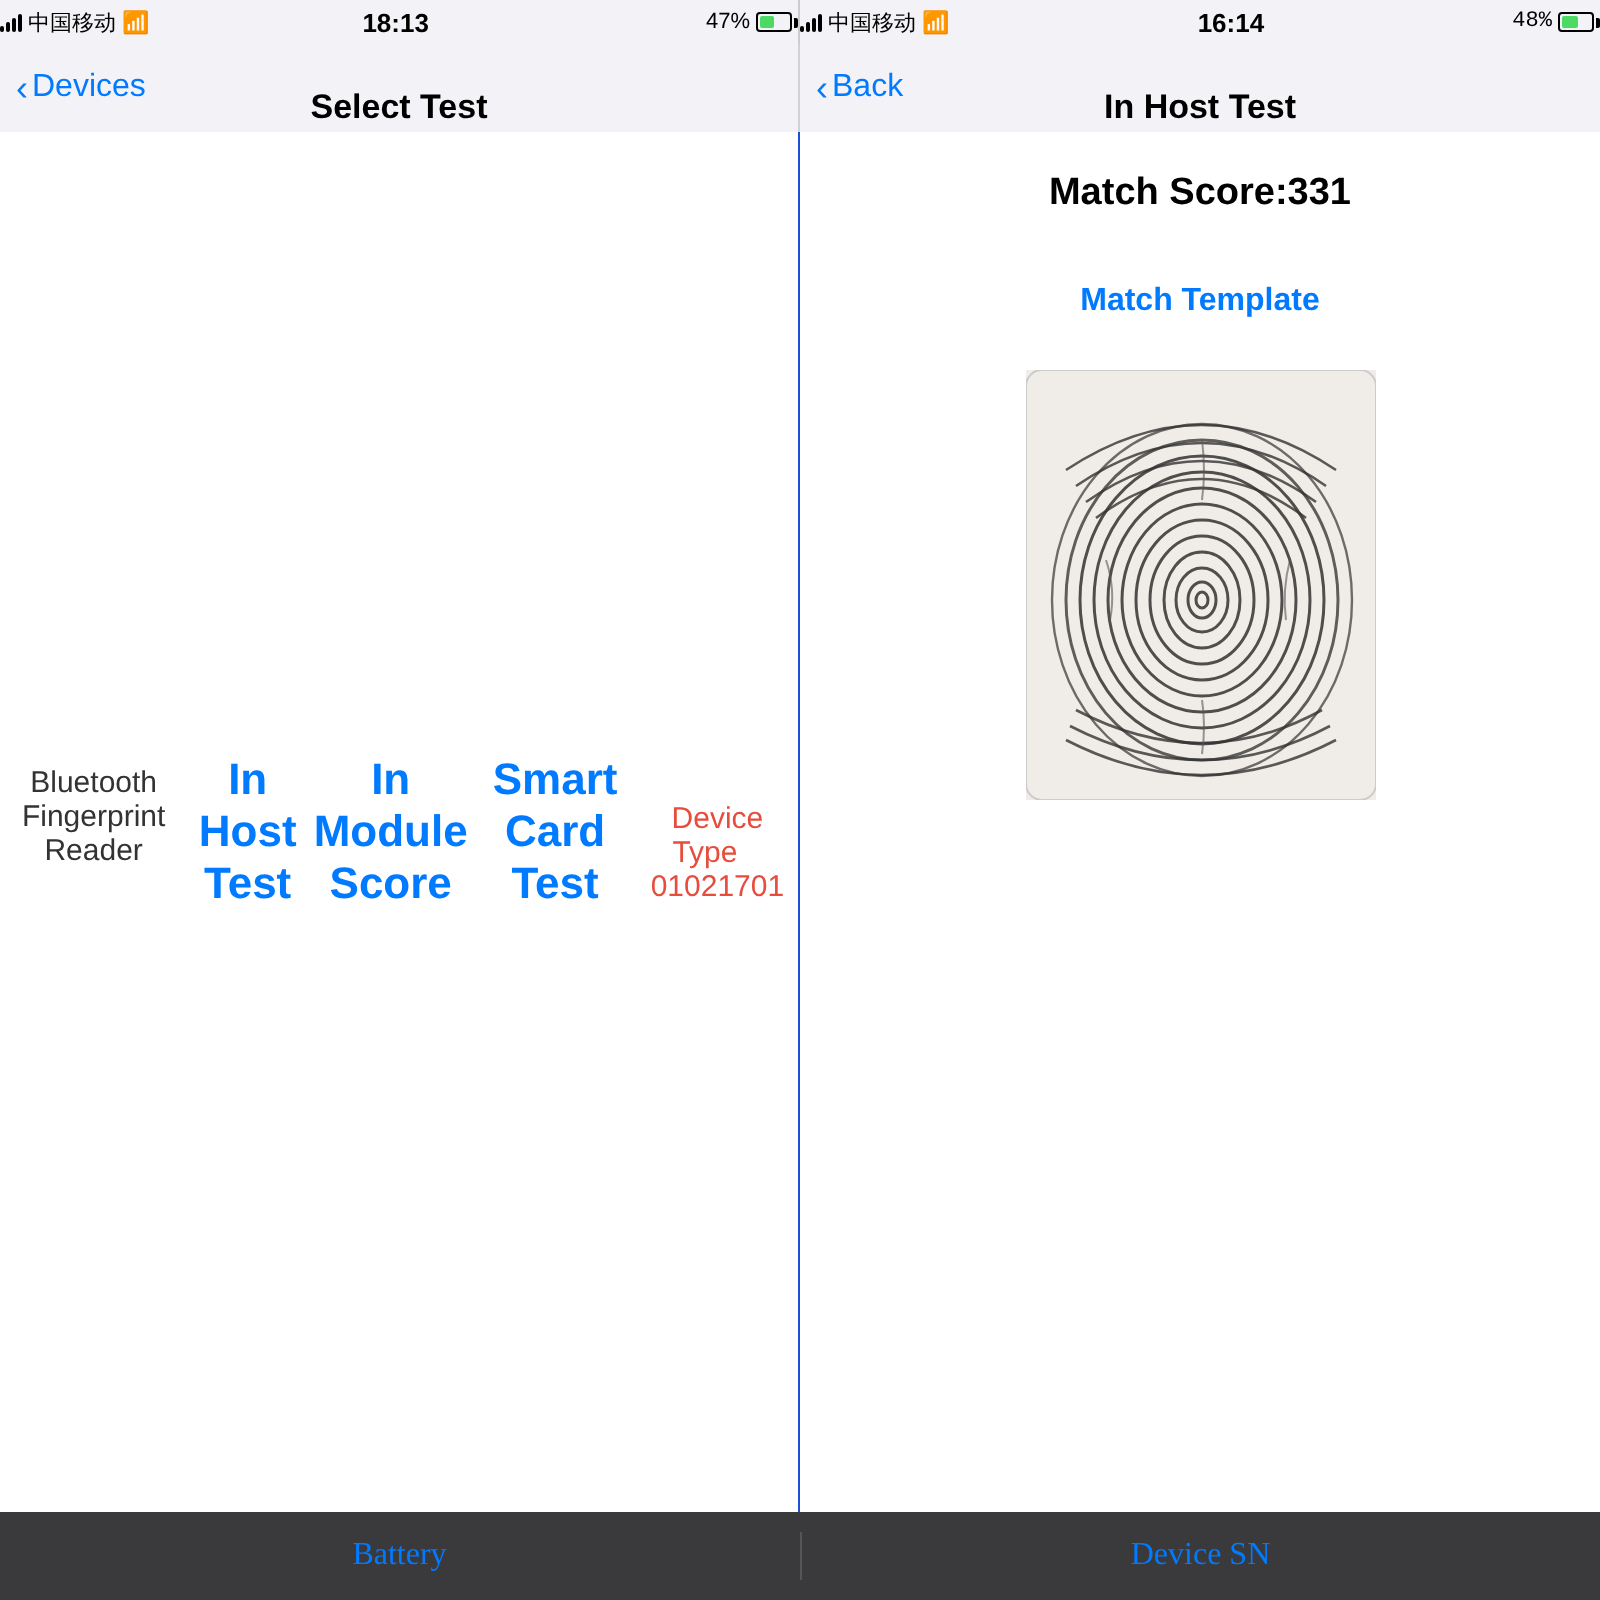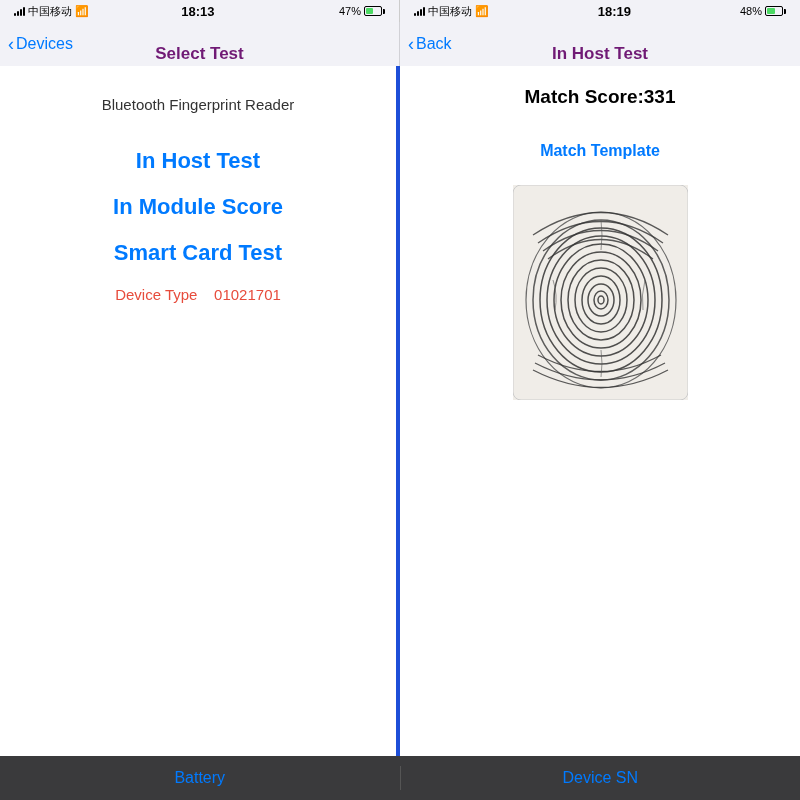"中国移动" .status-bar { padding: 0 14px -> 0 0 }
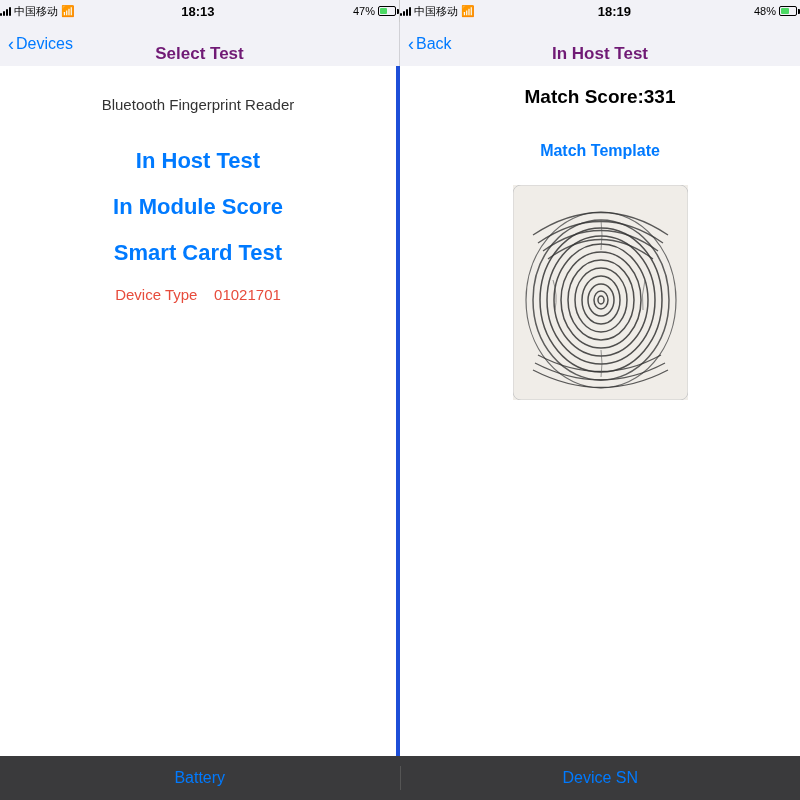"18:19" span { text: 18:19 -> 16:14 }
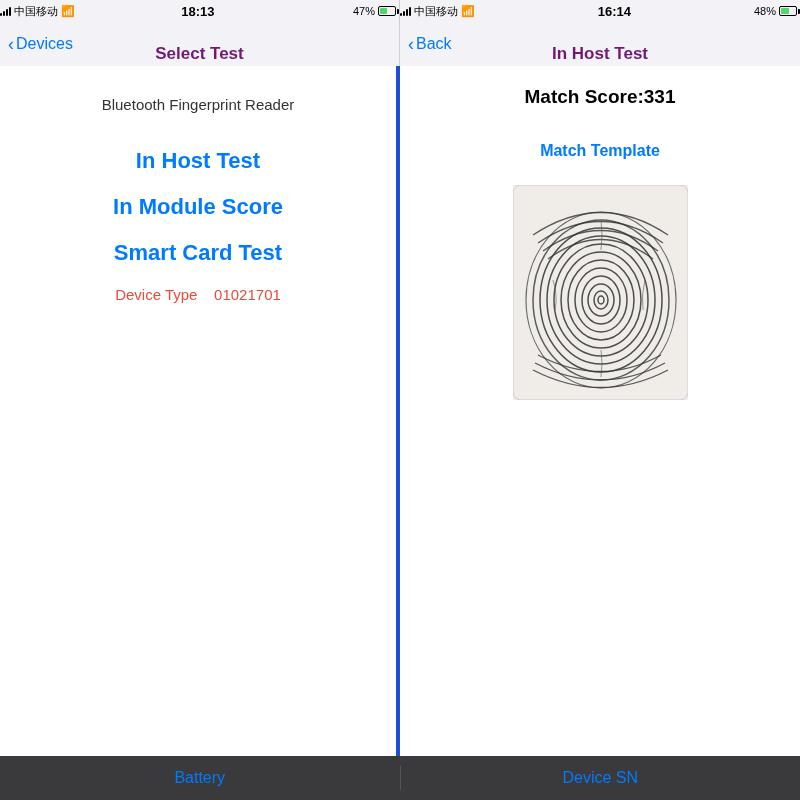"48%" span { font-family: none -> Liberation Mono, monospace }
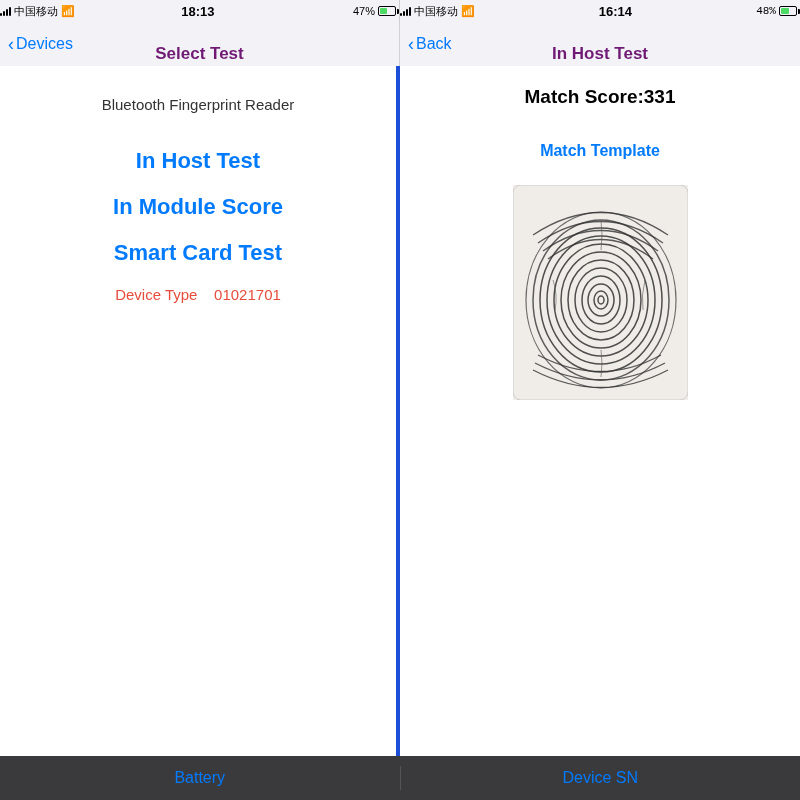"Select Test" .nav-title { color: #701a75 -> #000000 }
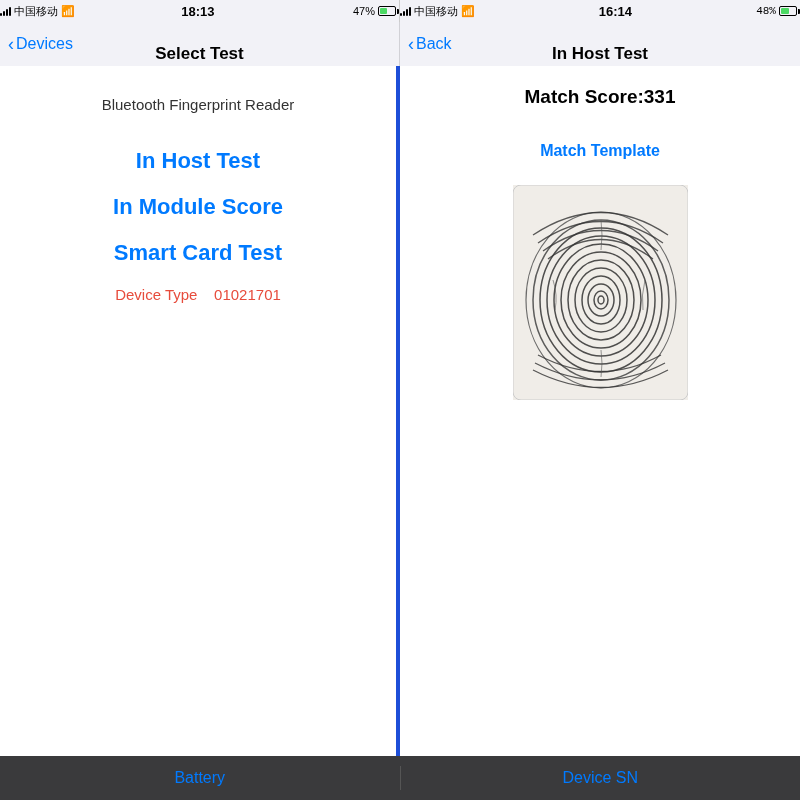"Bluetooth Fingerprint Reader" .left-panel { border-right: 4px solid #1d4ed8 -> 1px solid #1d4ed8; flex-direction: column -> row }
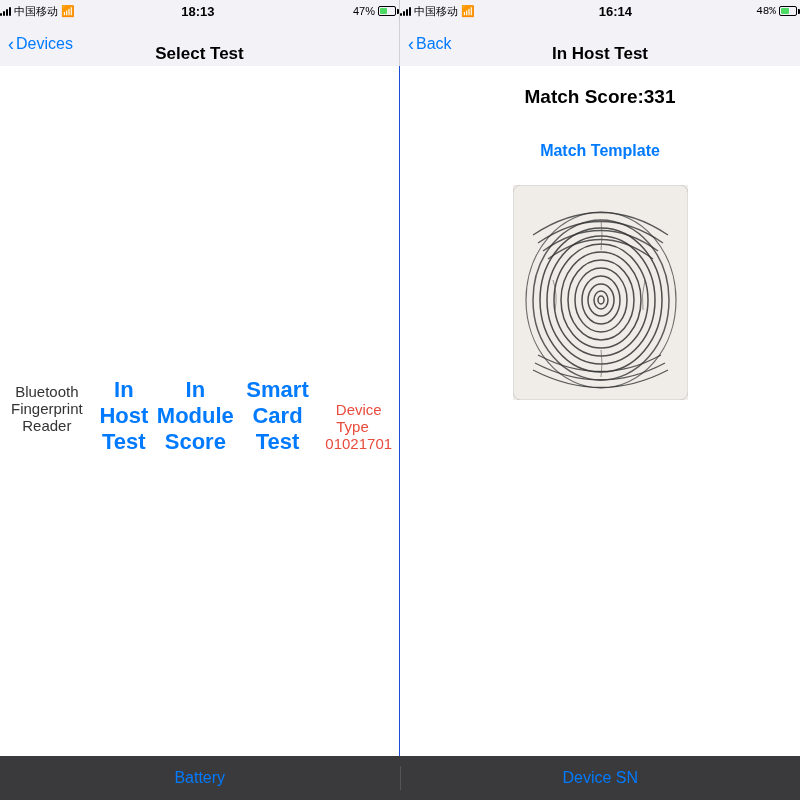"Battery" .footer-btn { font-family: none -> Liberation Serif, serif }
